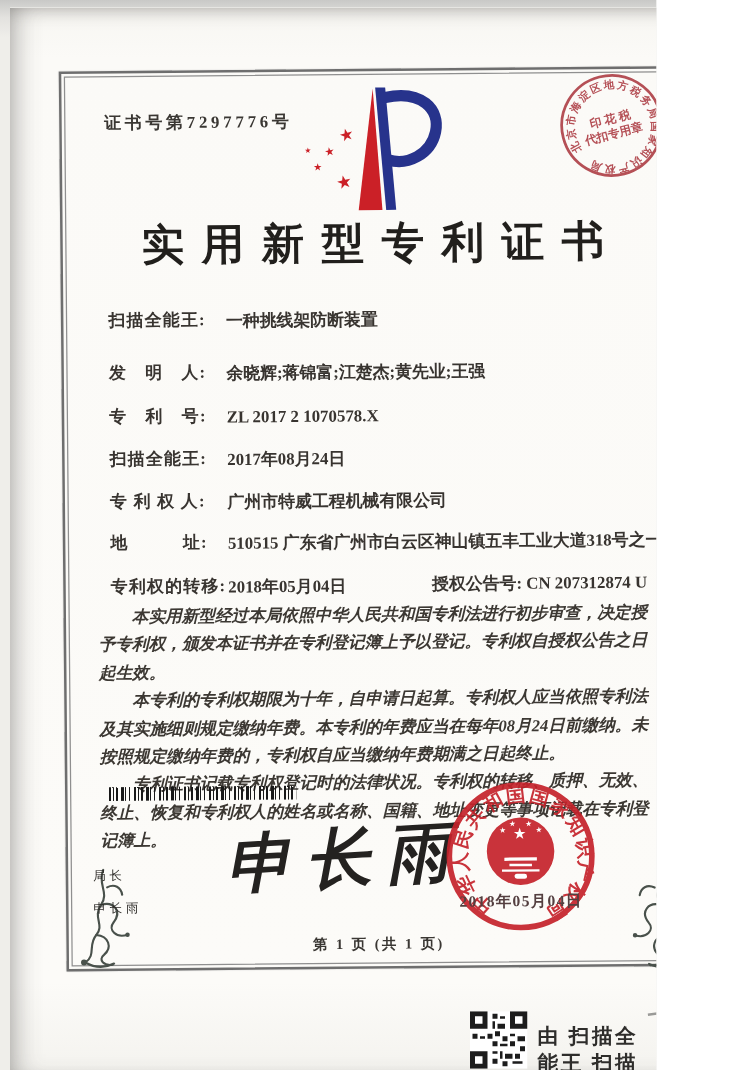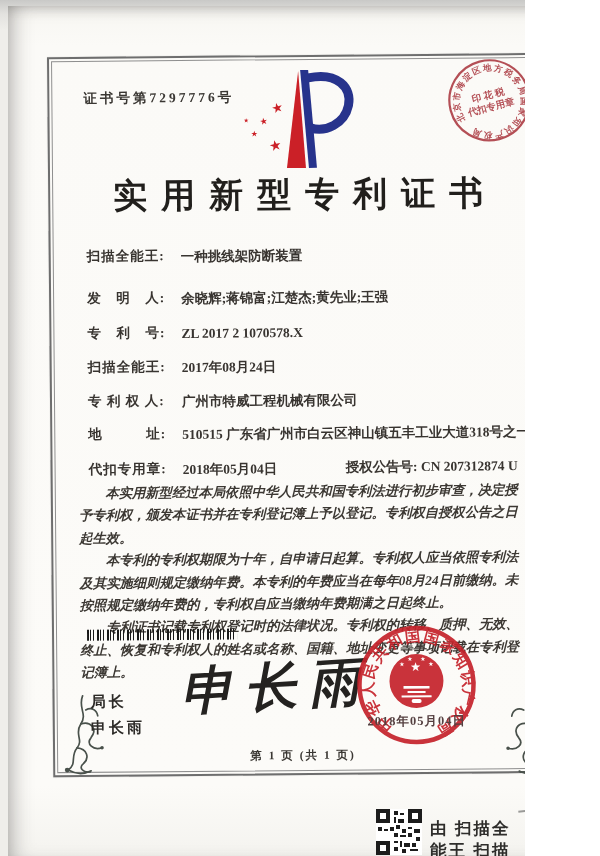"代扣专用章:" span.flabel { text: 代扣专用章 -> 专利权的转移 }
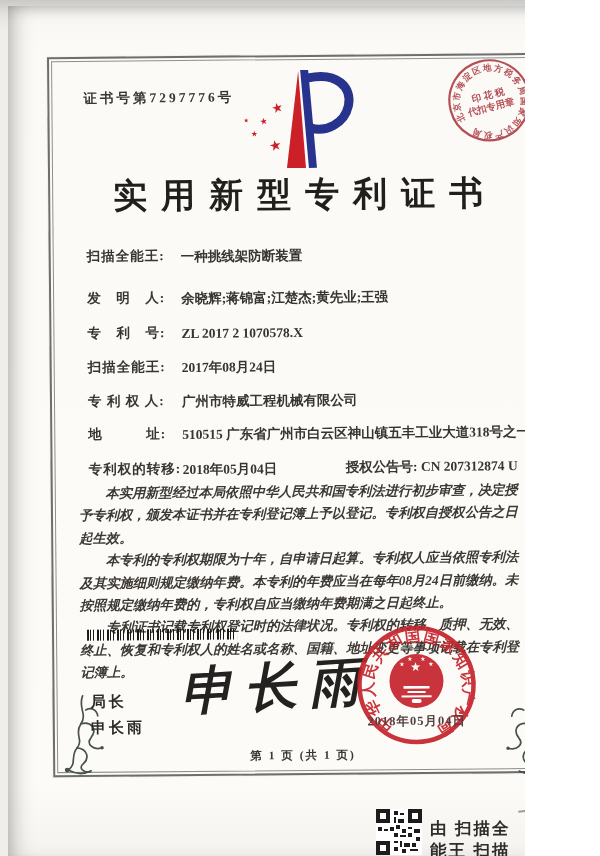"局长" .signer { font-size: 15px -> 10px; font-weight: 700 -> 400; left: 88px -> 72px }
